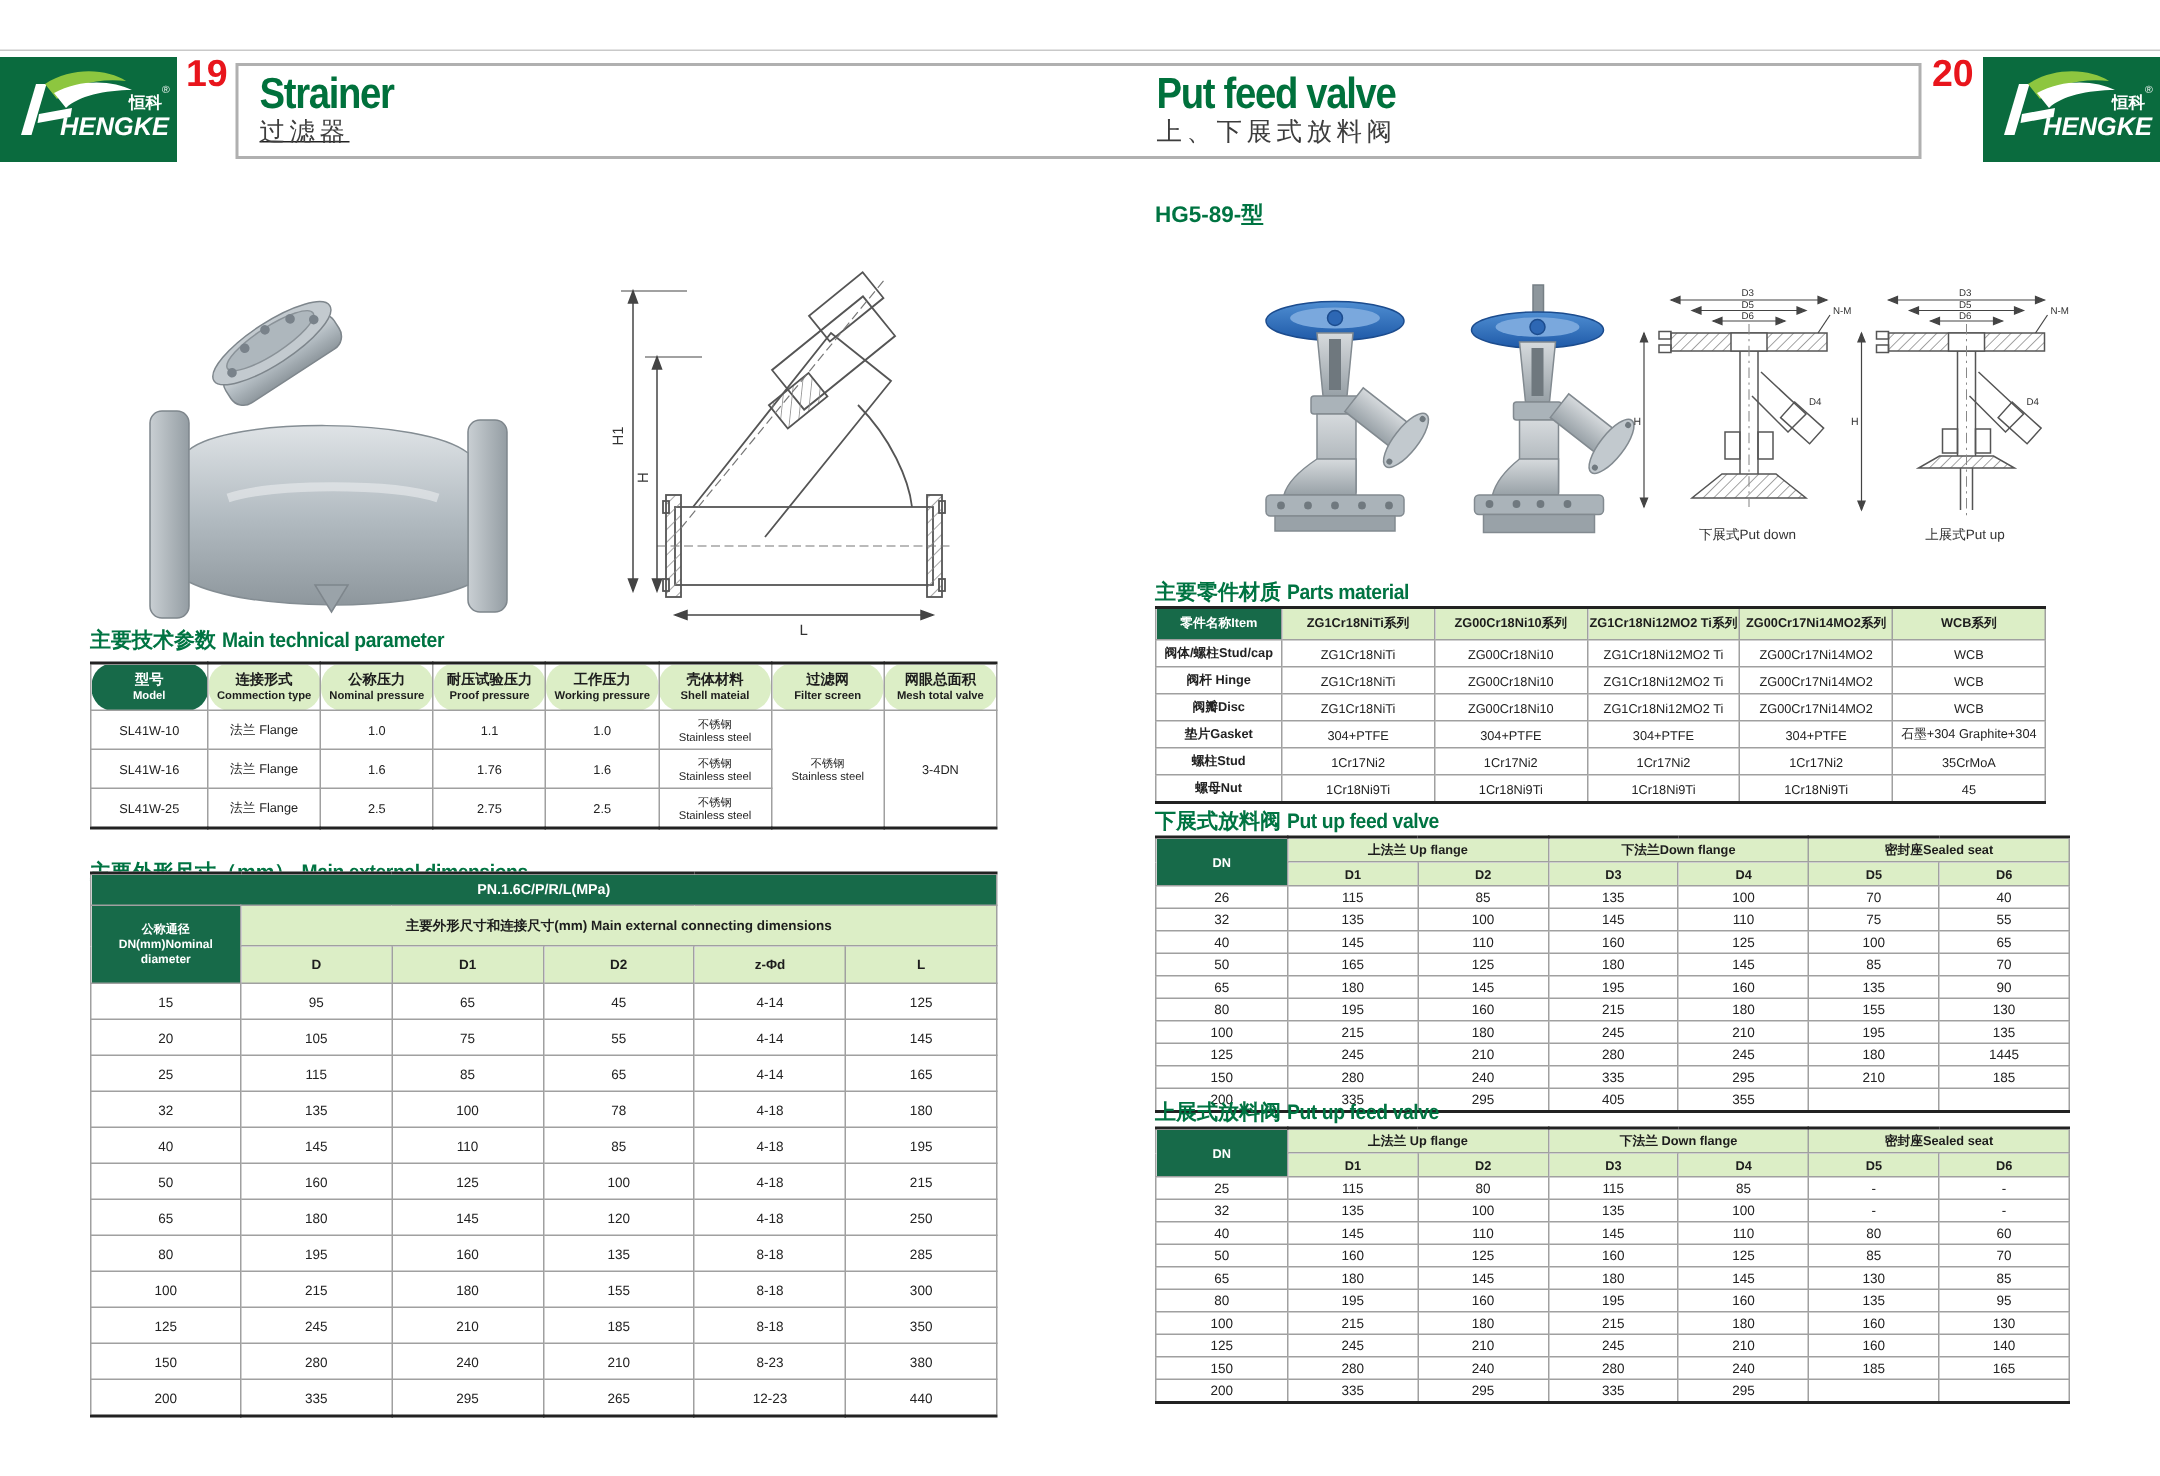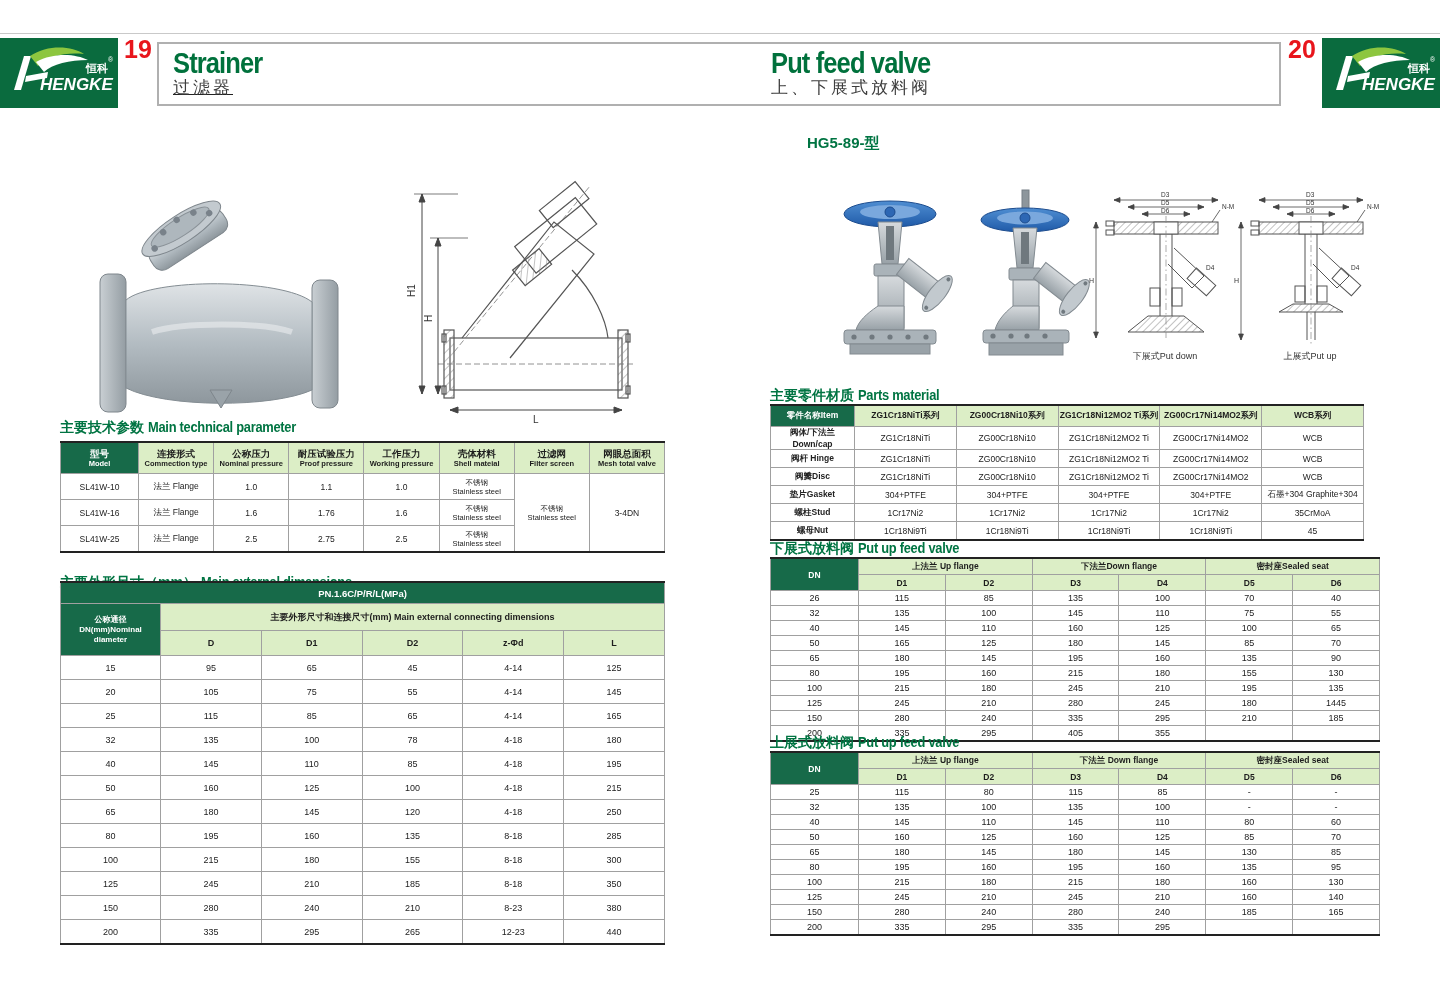"HG5-89-型" div.model-title { margin-left: 37px -> none }
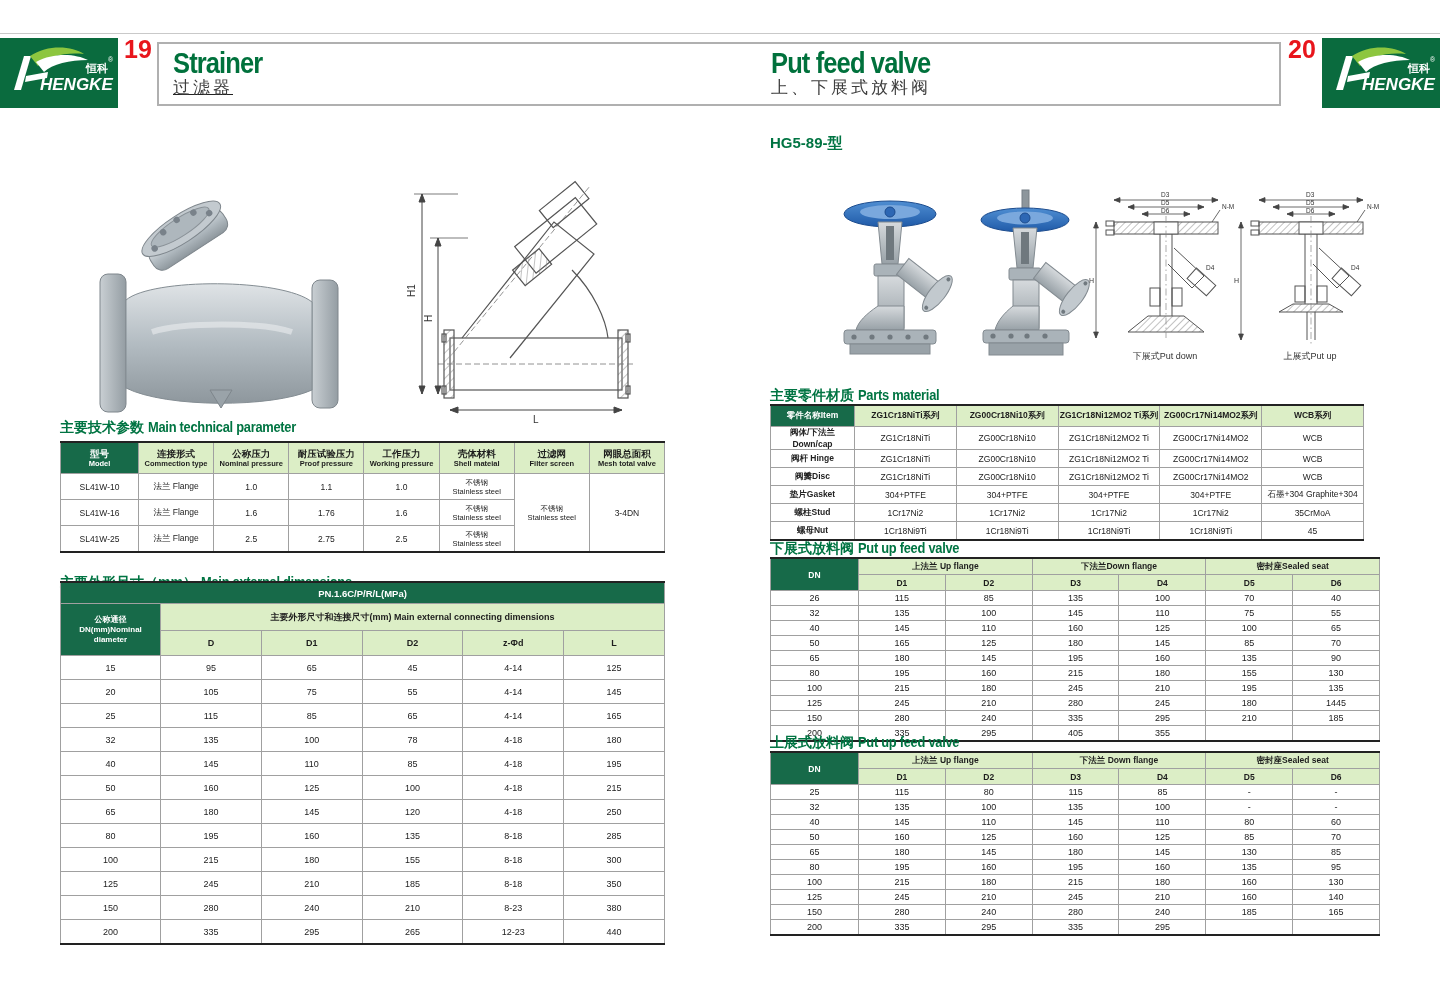"阀体/下法兰Down/cap" td { text: /下法兰Down/cap -> /螺柱Stud/cap }
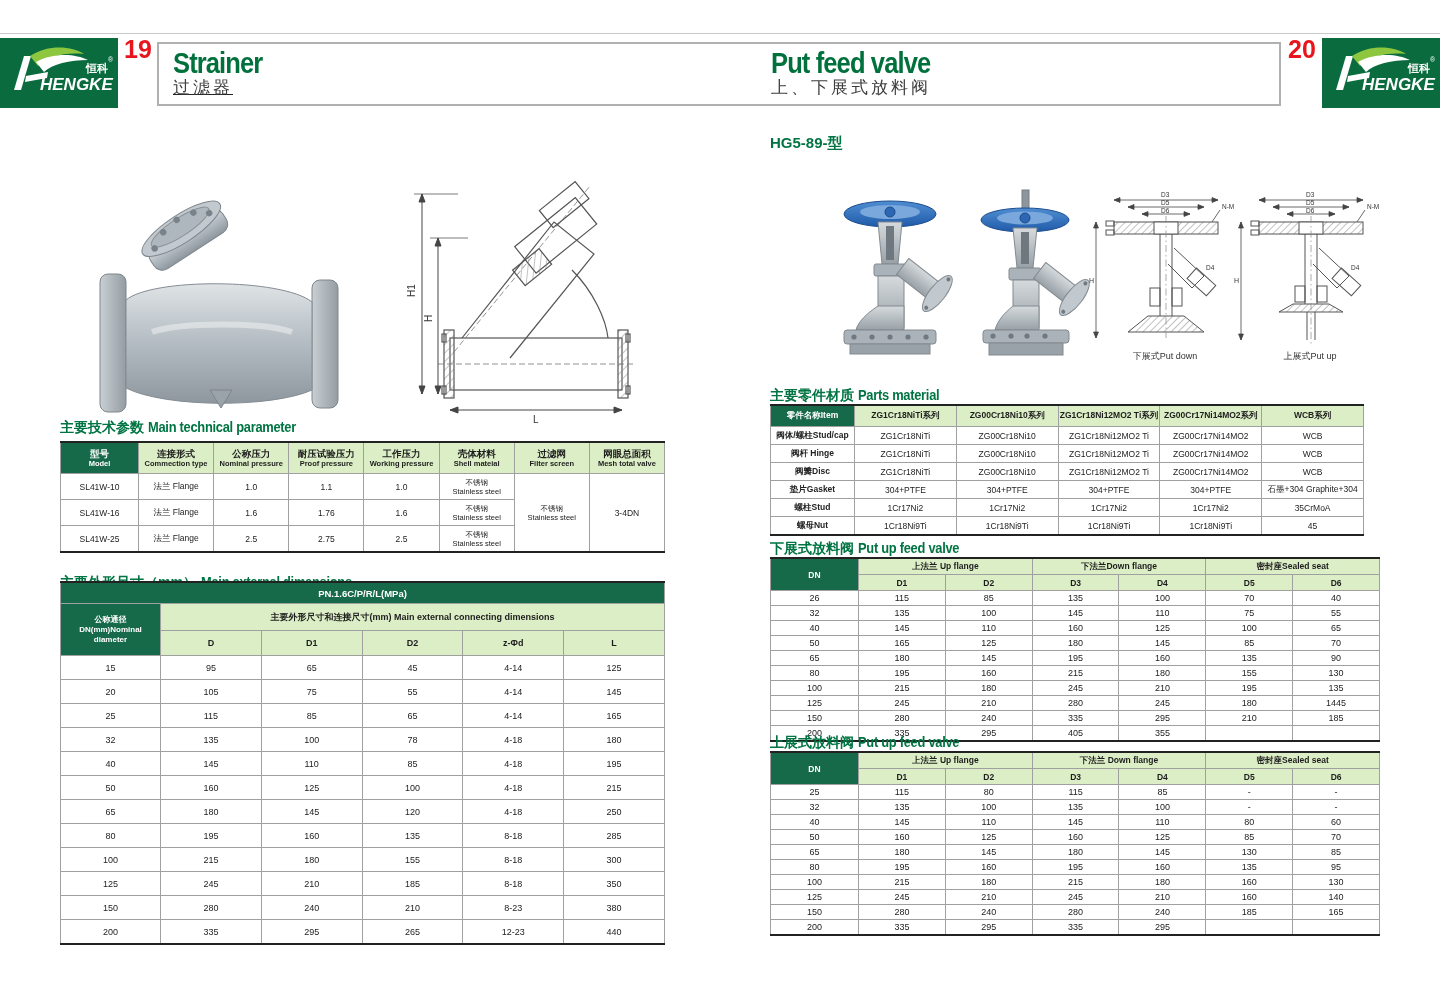"型号" #t-tech thead th { border-radius: none -> 15px }
